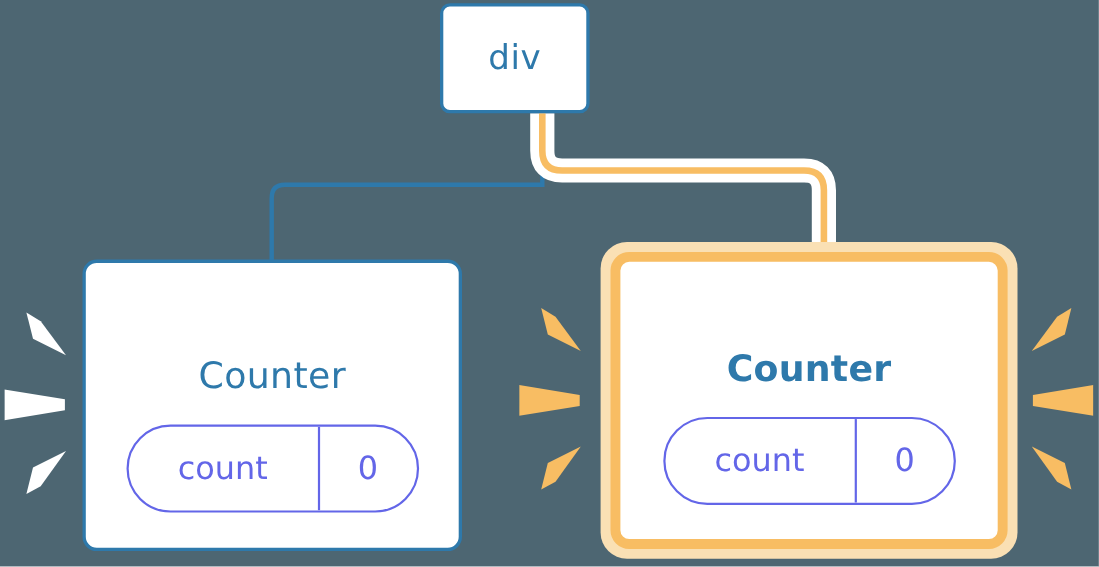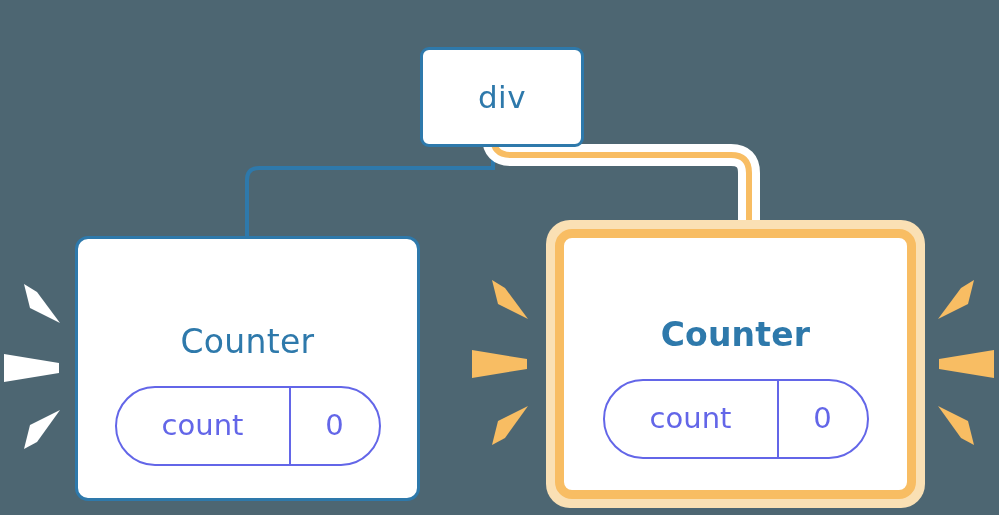"div" #node-div { left: 420px -> 400px; margin-top: 44px -> none; width: 164px -> 136px }
